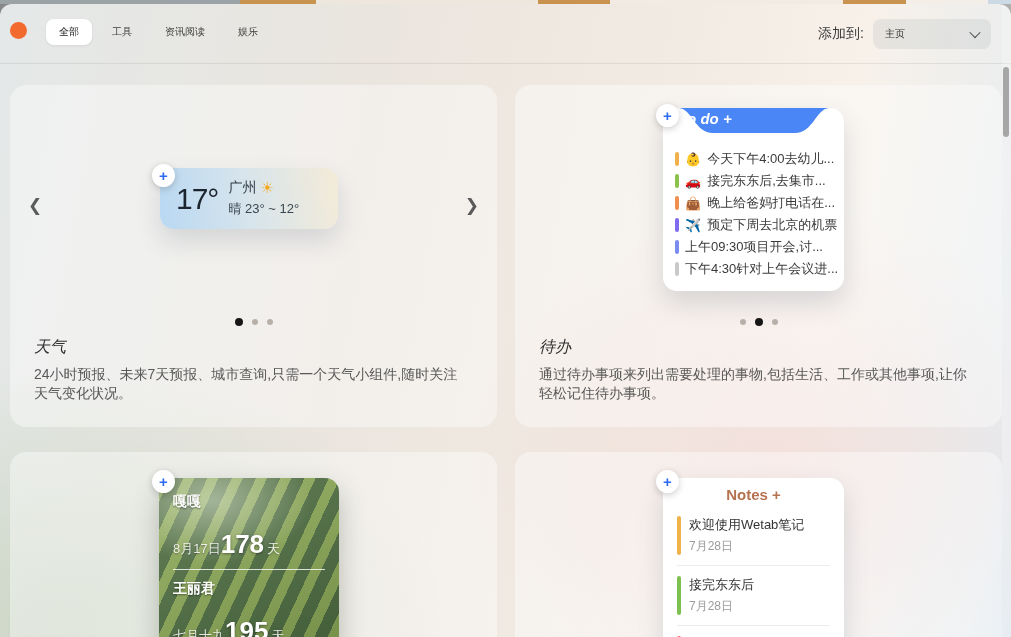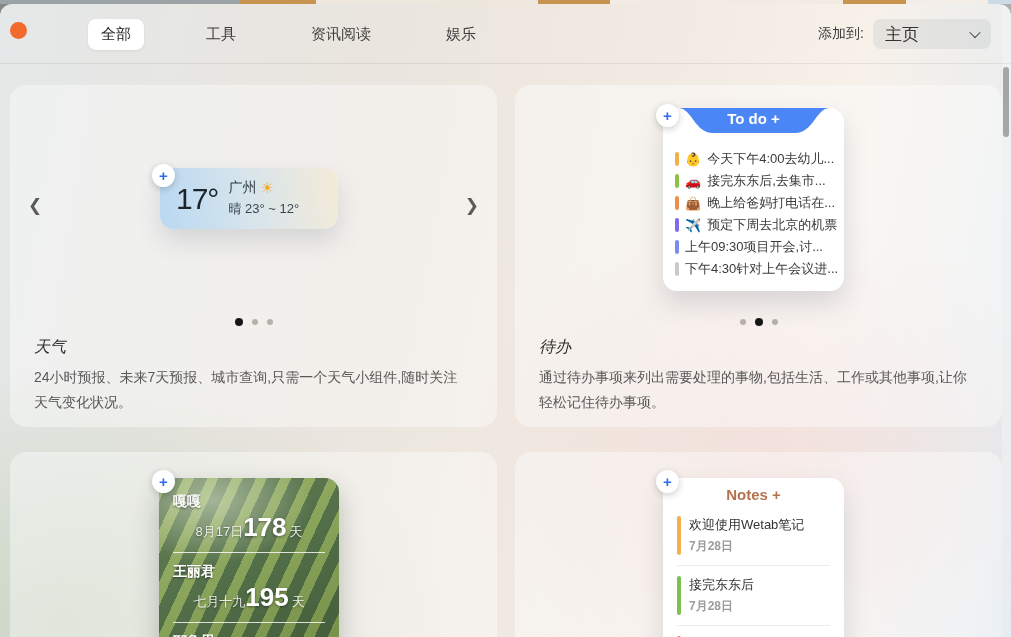"全部" .tab { font-size: 15px -> 10px; margin-left: 42px -> none }
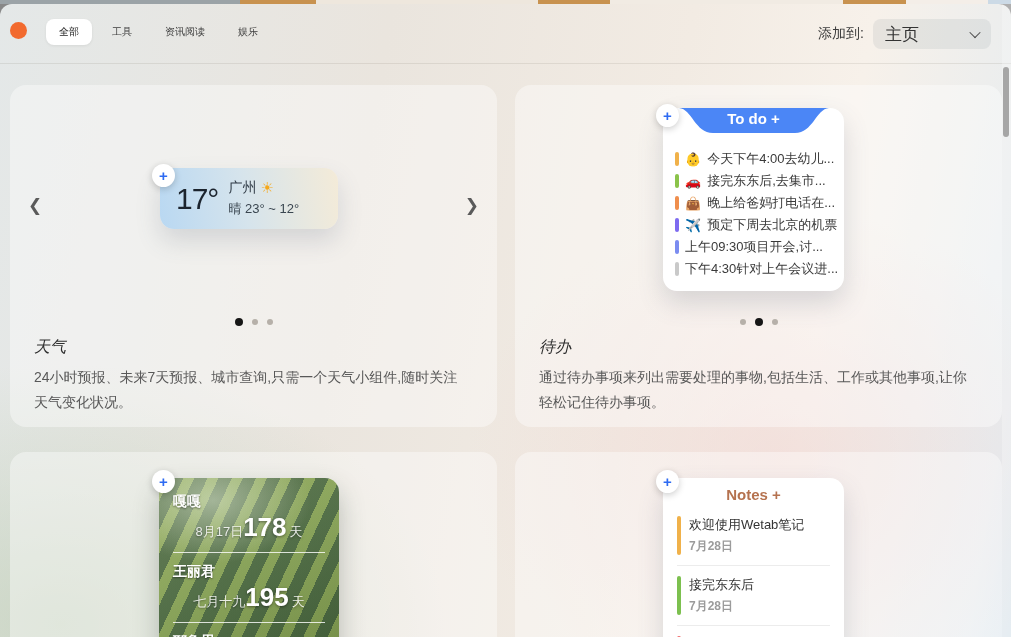"主页" .dropdown { font-size: 17px -> 10px }
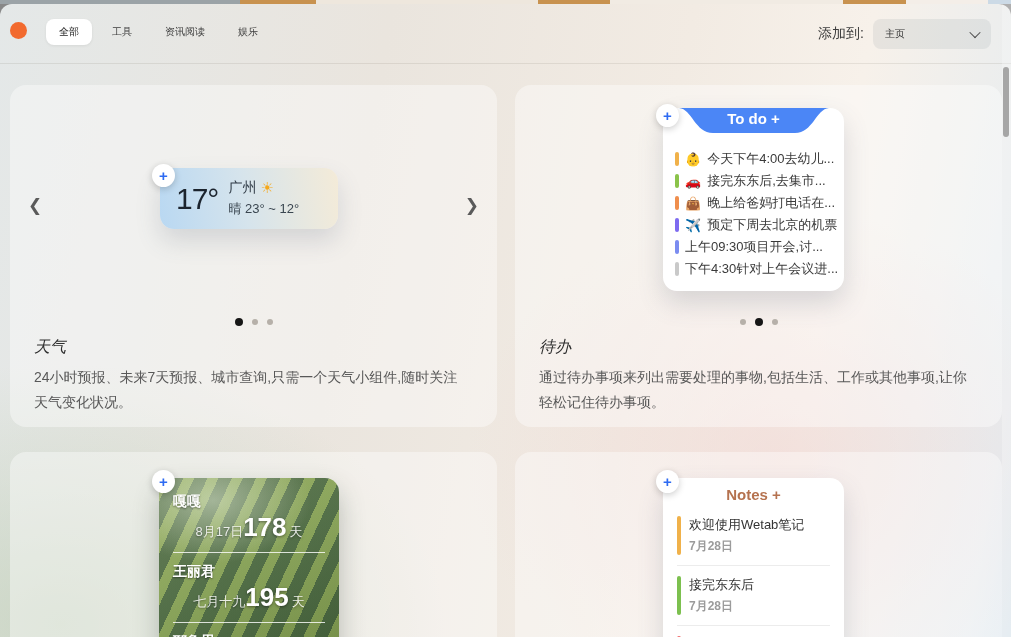"To do +" .todo-ribbon-label { font-style: none -> italic; text-align: center -> left }
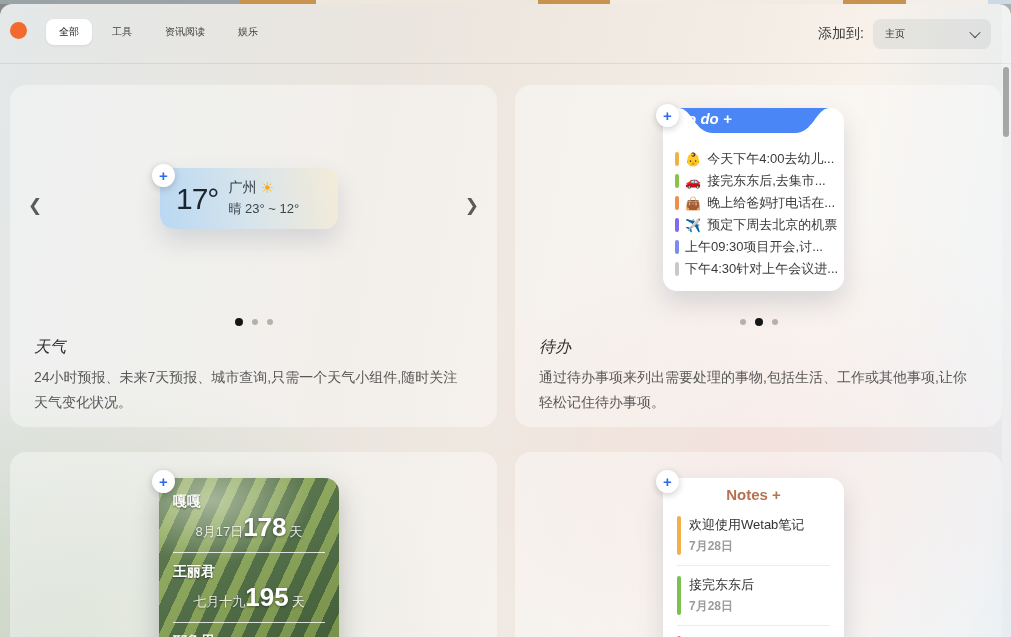"24小时预报、未来7天预报、城市查询,只需一个天气小组件,随时关注天气变化状况。" .card-desc { line-height: 25px -> 19px }
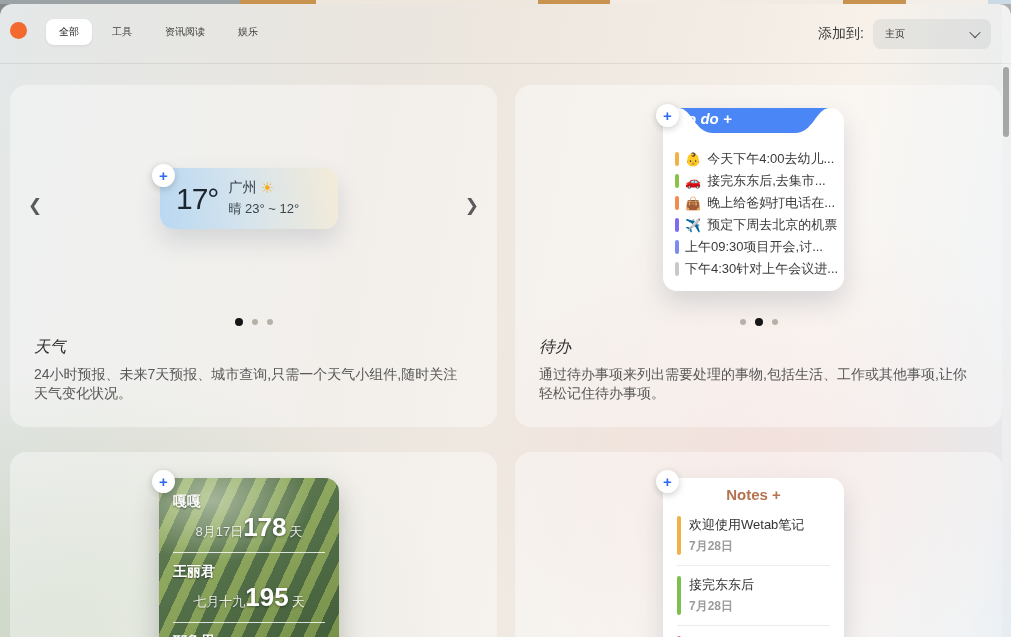"8月17日" .cd-line { justify-content: center -> flex-start; margin-top: 1px -> 18px }
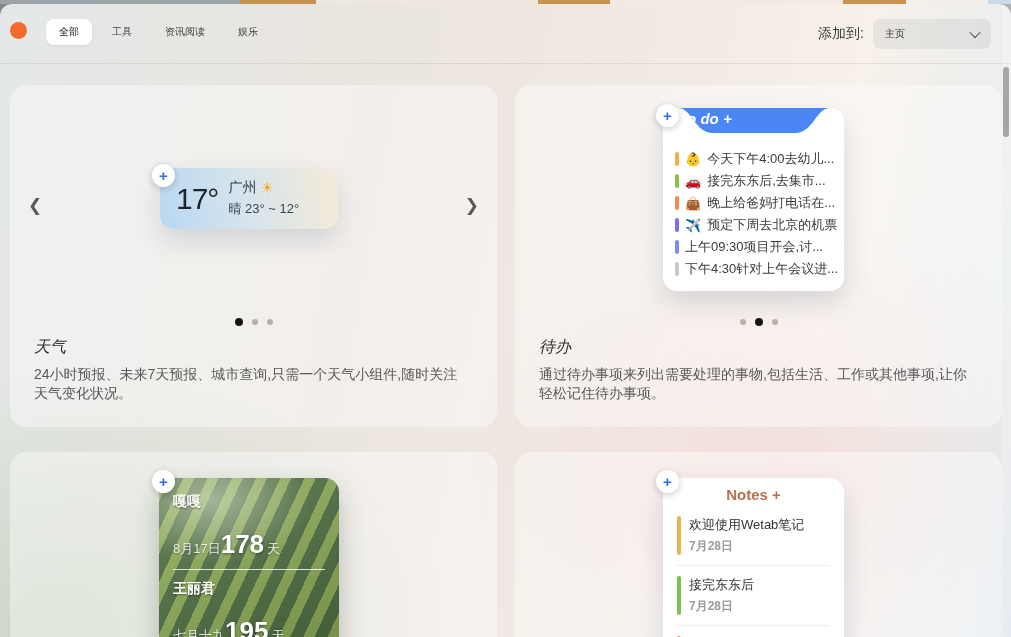"7月28日" .note-date { font-weight: bold -> none }
